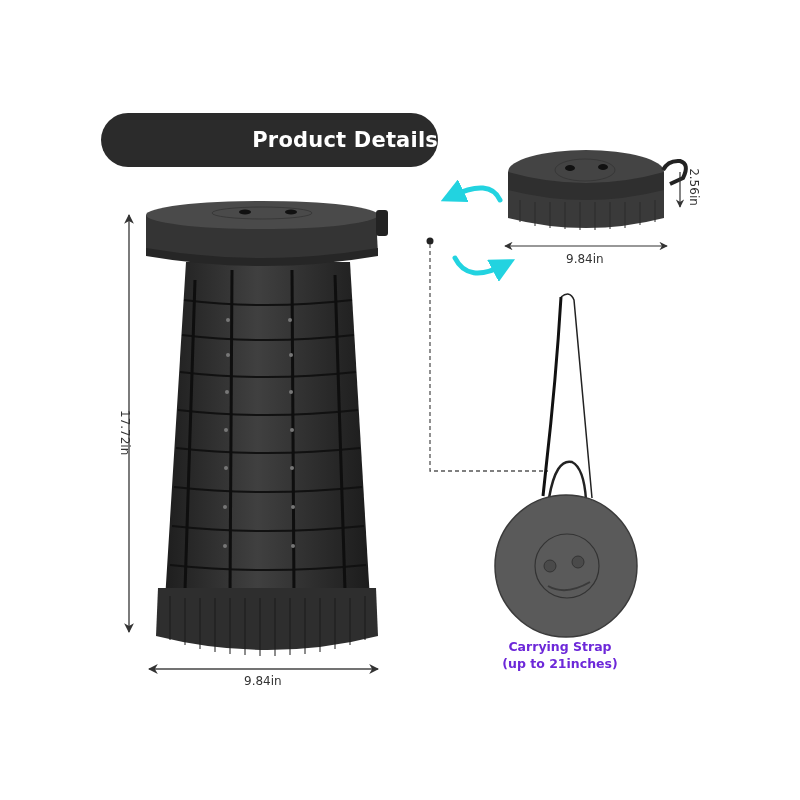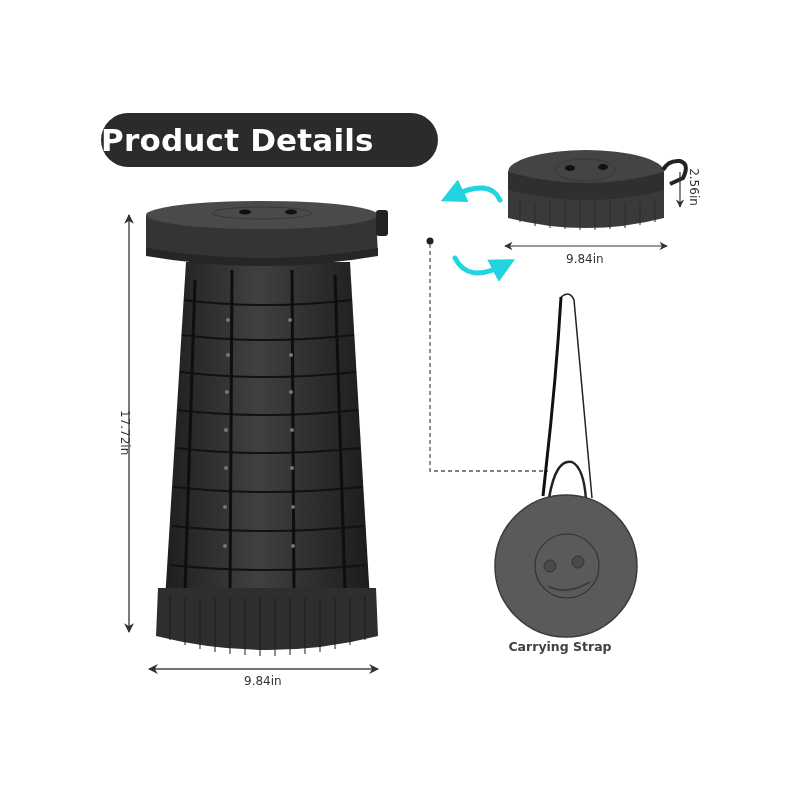"Product Details" .title-pill { font-size: 31px -> 21px; justify-content: flex-start -> flex-end }
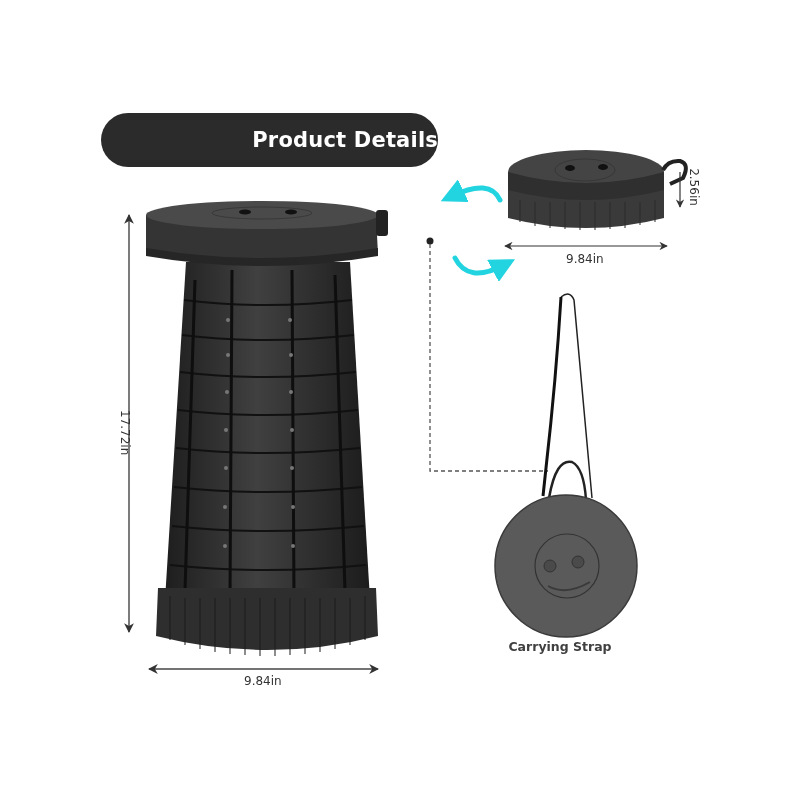"Carrying Strap" .caption { color: #404040 -> #6d28d9 }
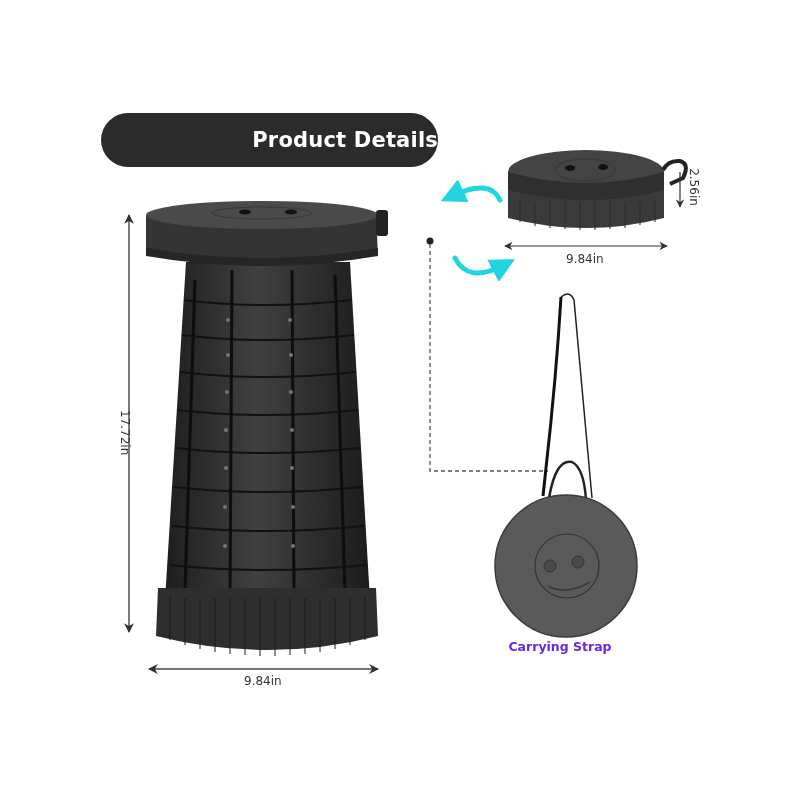"(up to 21inches)" div { html: none -> <div>(up to 21inches)</div> }
